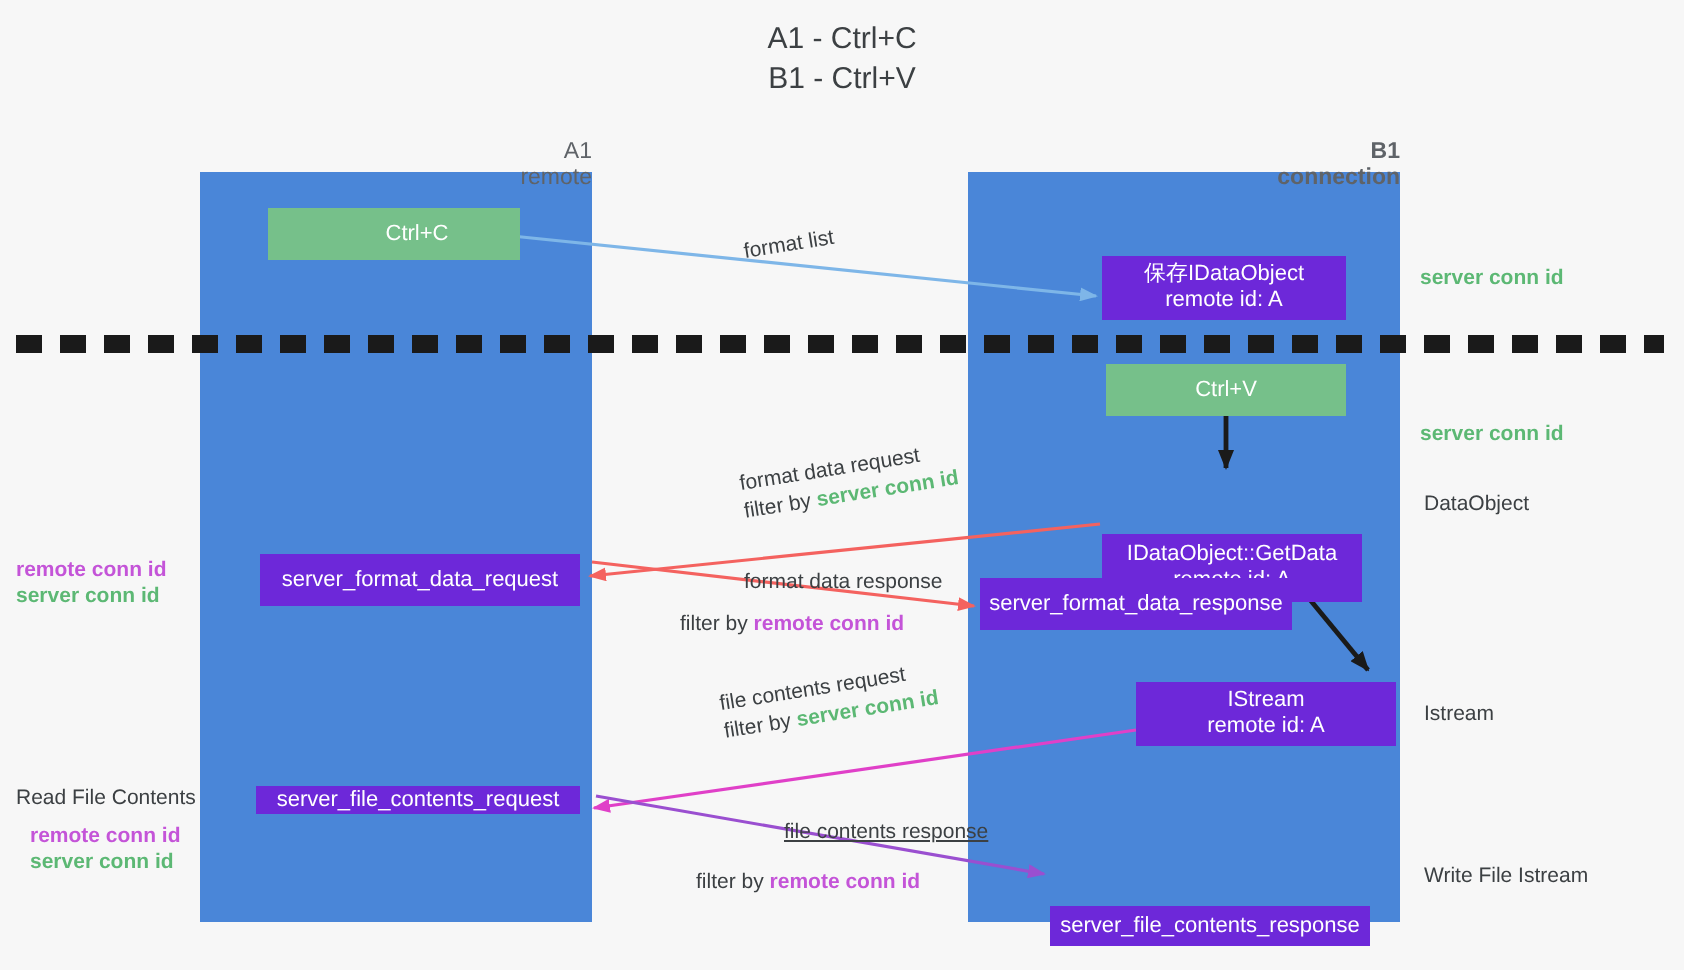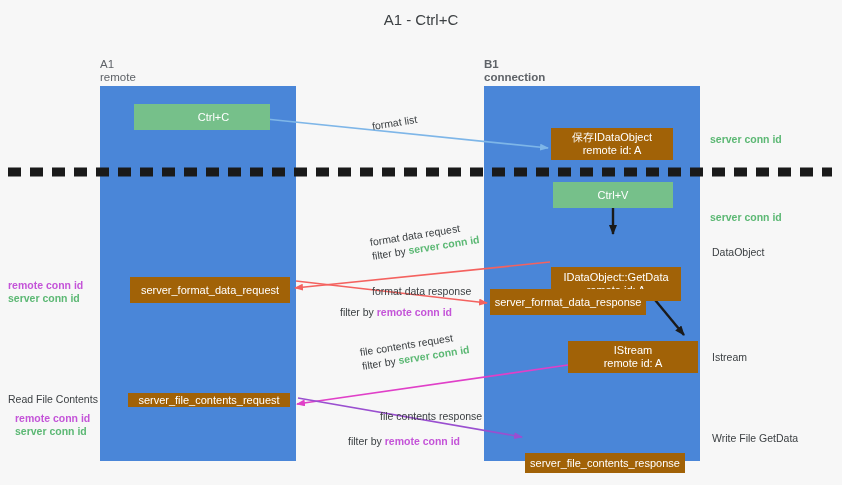"B1 - Ctrl+V" div { html: none -> <div>B1 - Ctrl+V</div> }
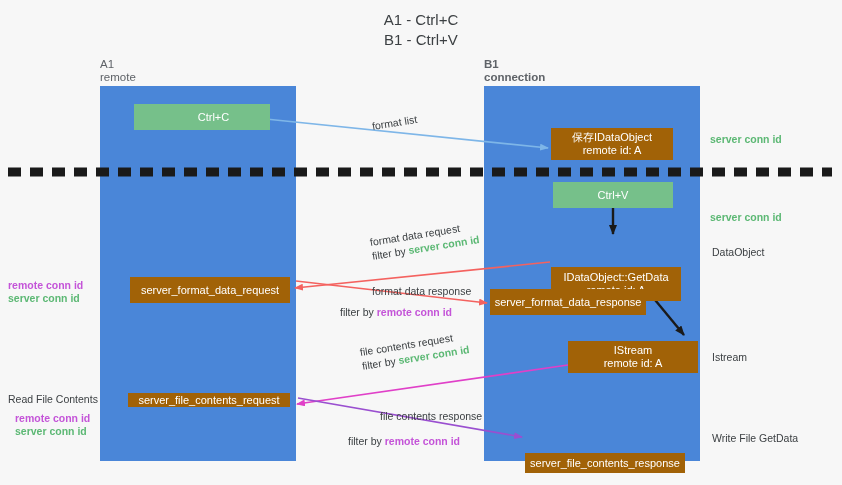"A1" .col-header { margin-top: none -> 12px; text-align: left -> right }
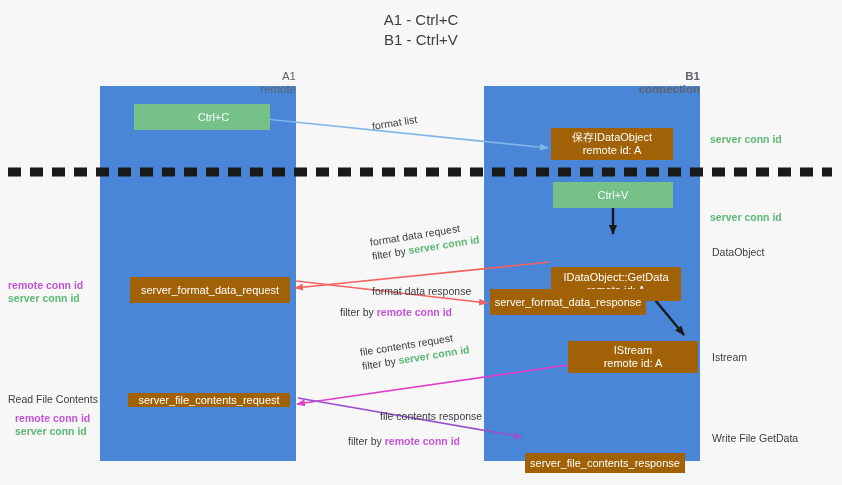"Ctrl+C" div.abs { width: 136px -> 126px }
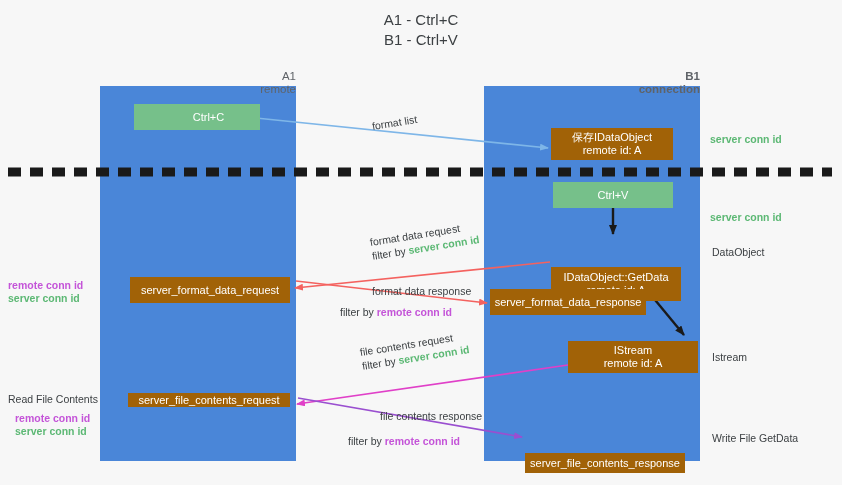"保存IDataObject" .box.orange { background: #a16207 -> #6d28d9 }
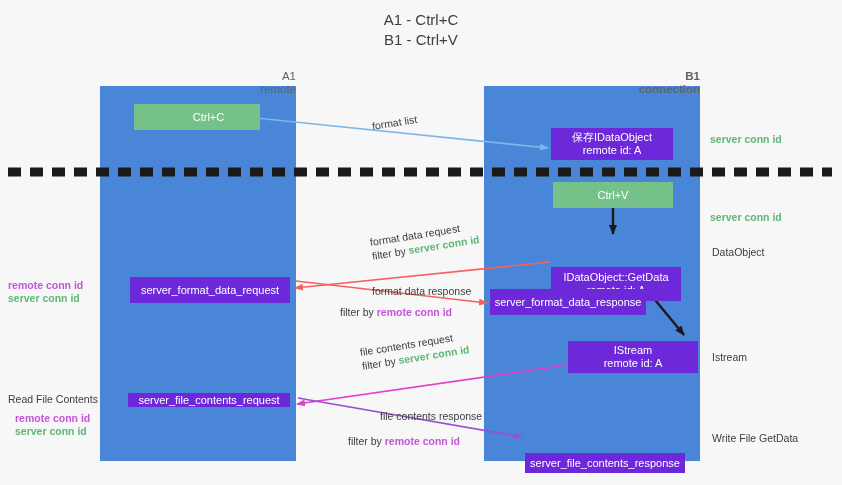"file contents response" div.abs { left: 380px -> 392px; text-decoration: none -> underline }
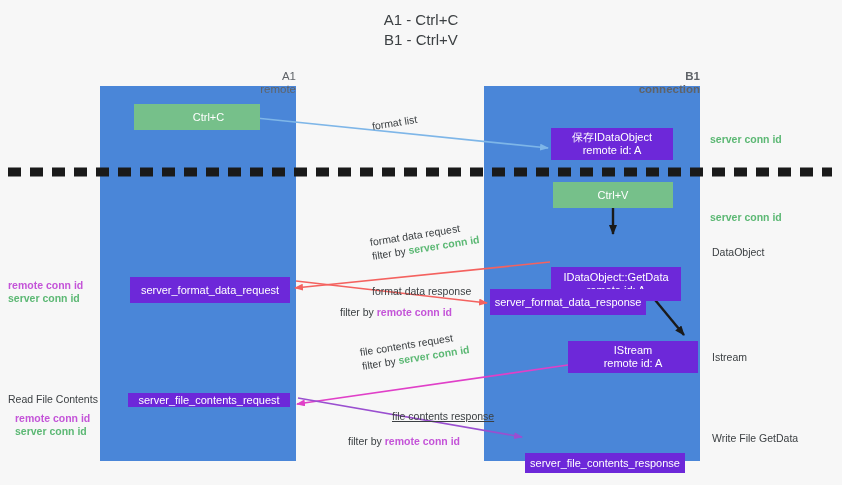"Write File GetData" div.abs { text: GetData -> Istream }
